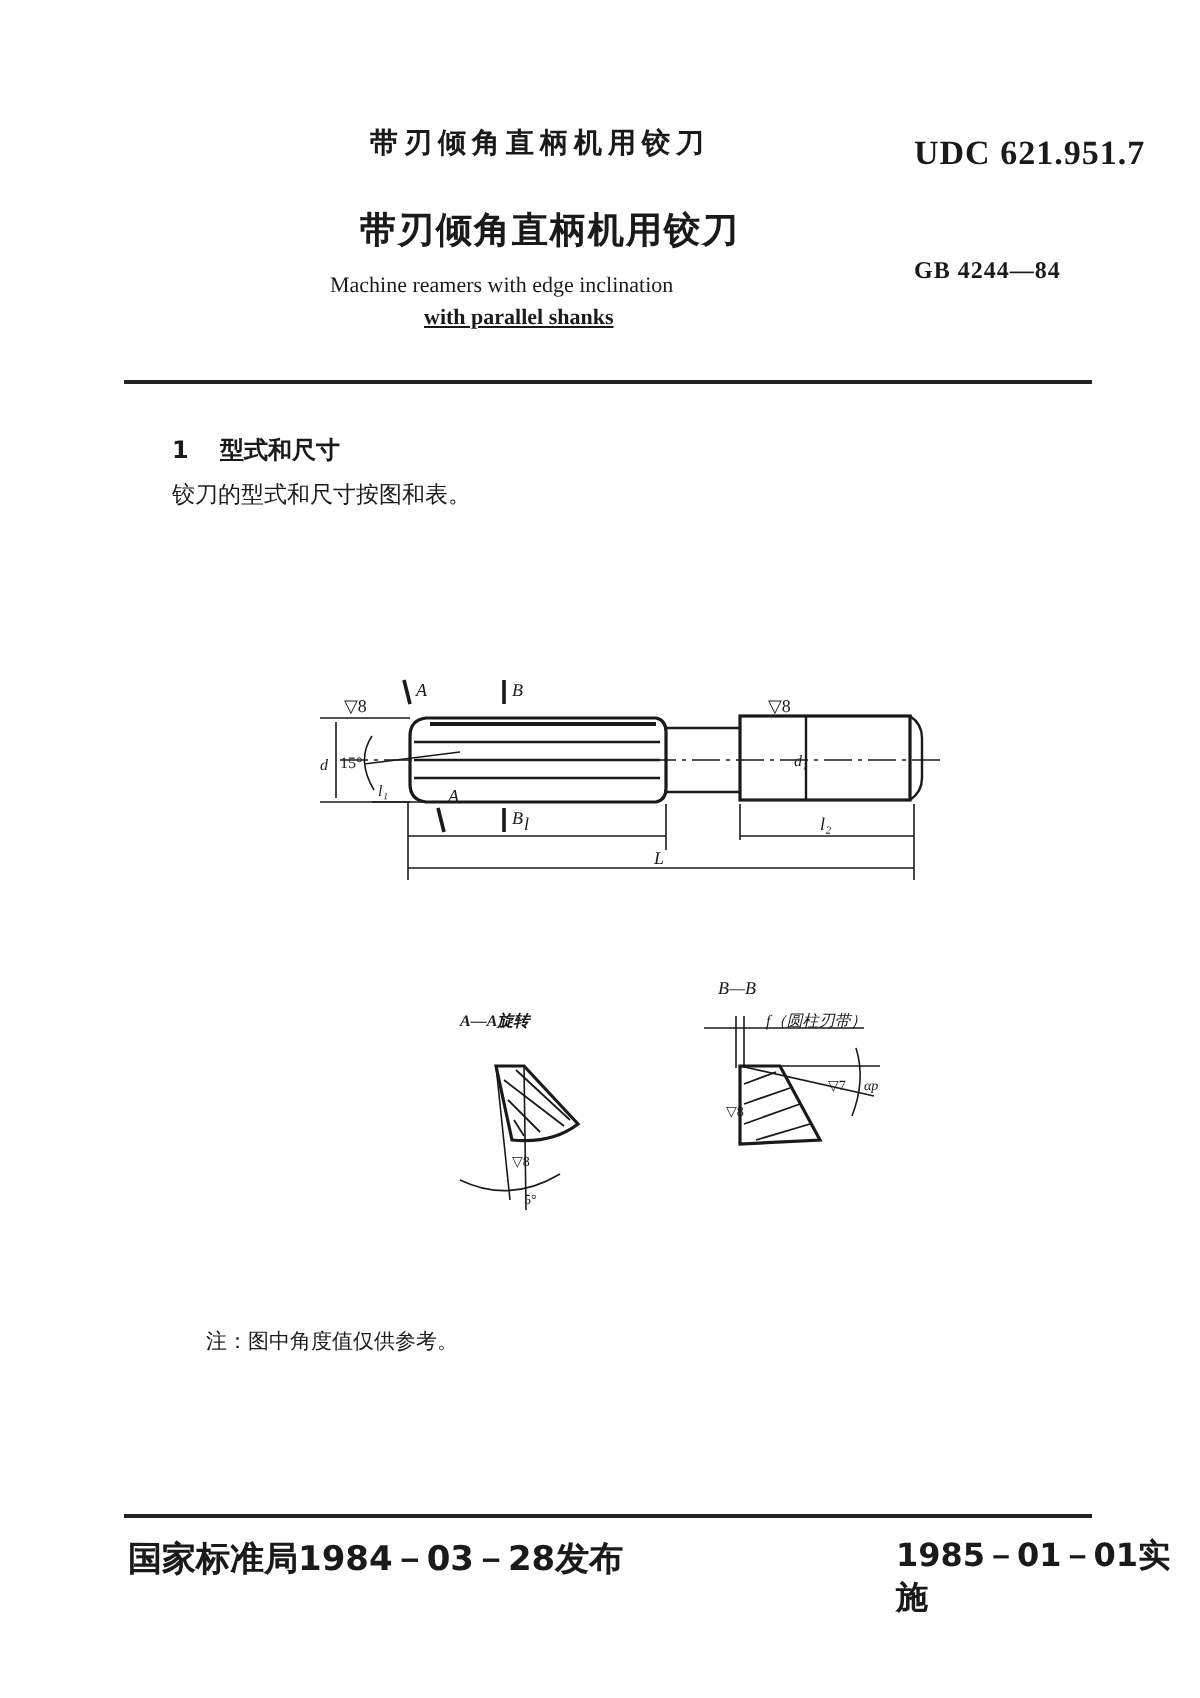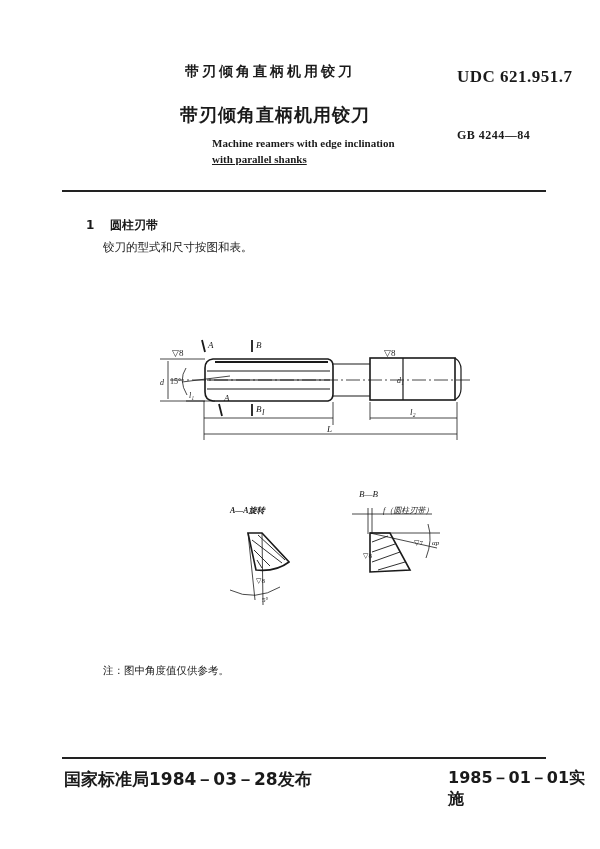"Machine reamers with edge inclination" .title-en1 { font-weight: bold -> normal; margin-left: 47px -> none }
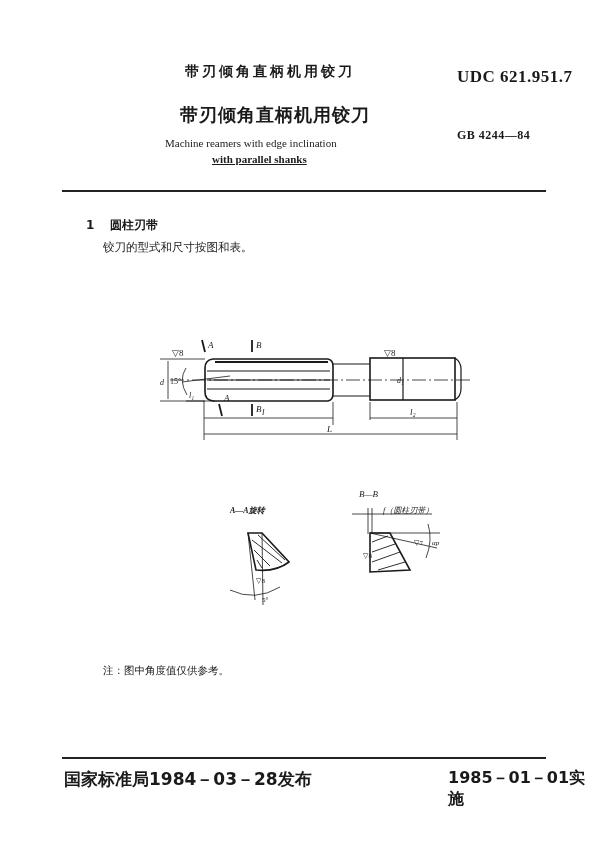"圆柱刃带" span { text: 圆柱刃带 -> 型式和尺寸 }
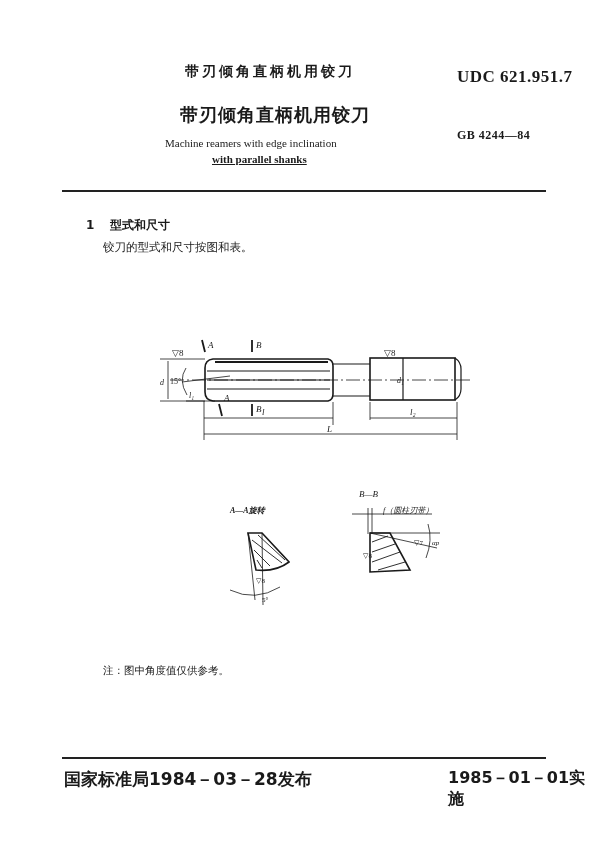"铰刀的型式和尺寸按图和表。" .sec-body { left: 103px -> 86px }
